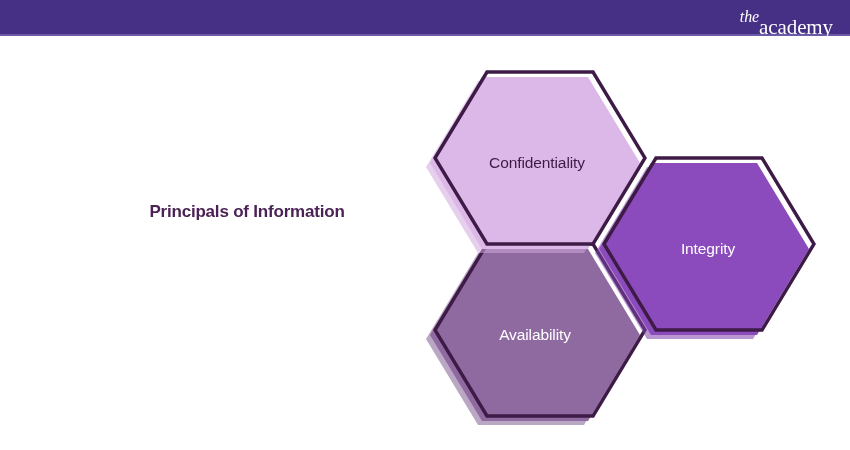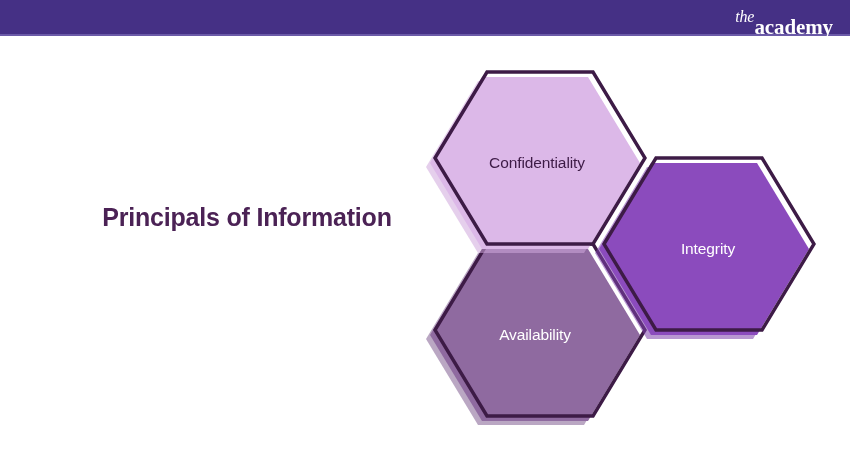"academy" .brand-academy { font-weight: 700 -> 400 }
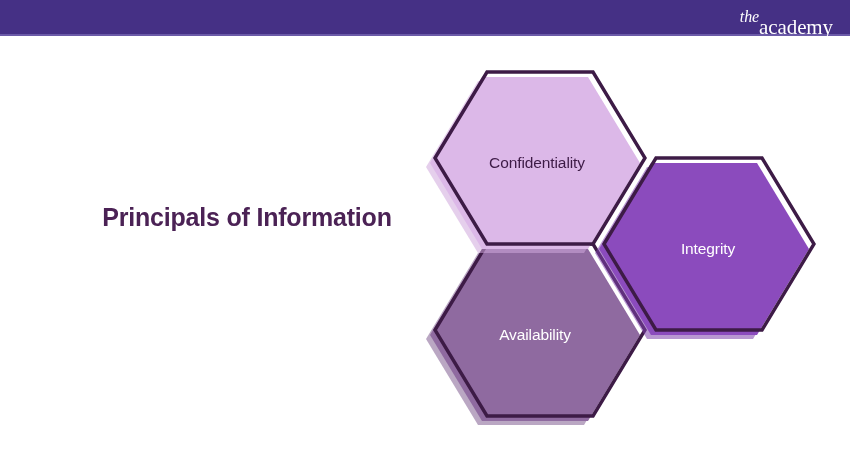"Principals of Information" #page-title { font-size: 25px -> 17px }
